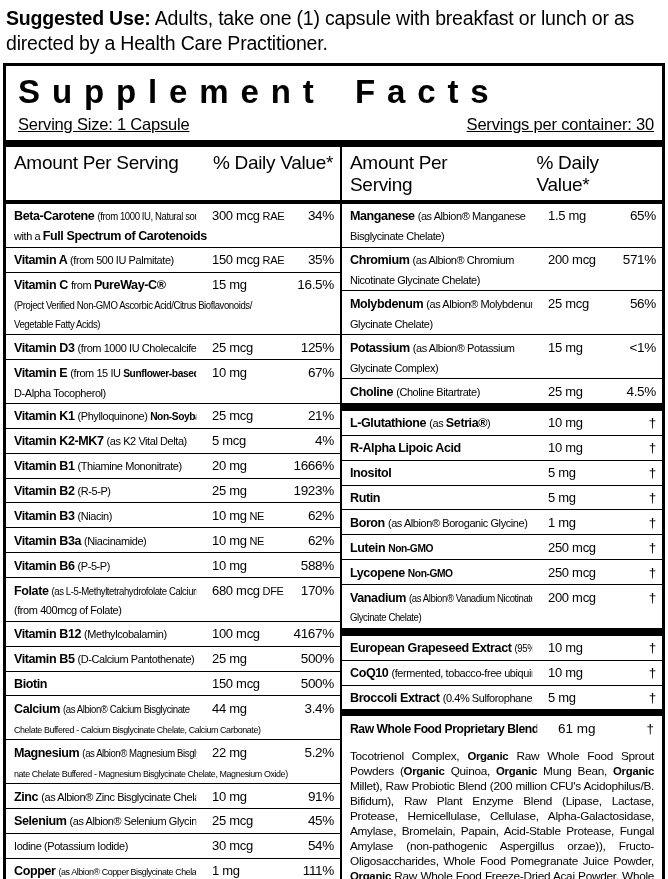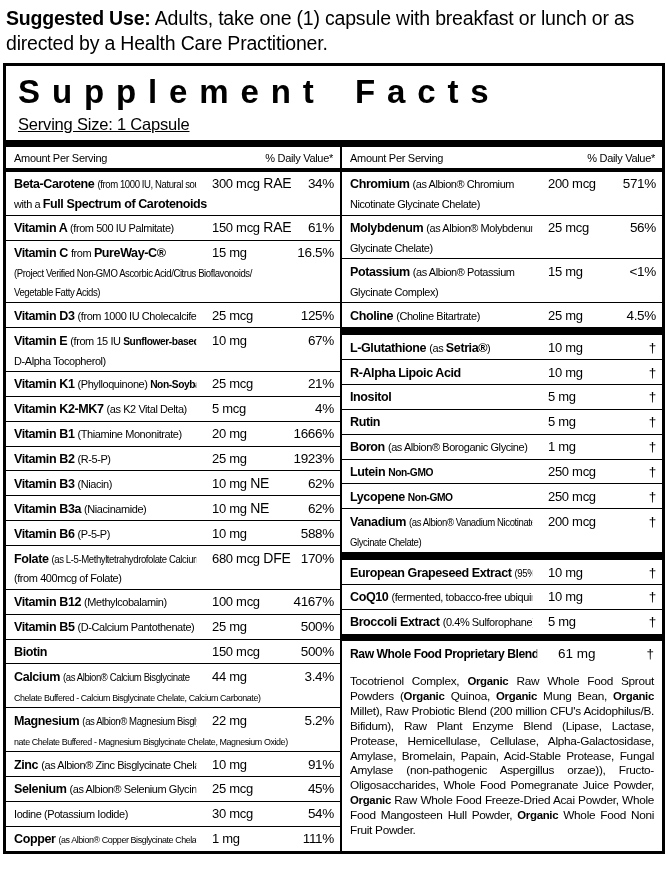"Servings per container: 30" span { html: none -> <span>Servings per container: 30</span> }
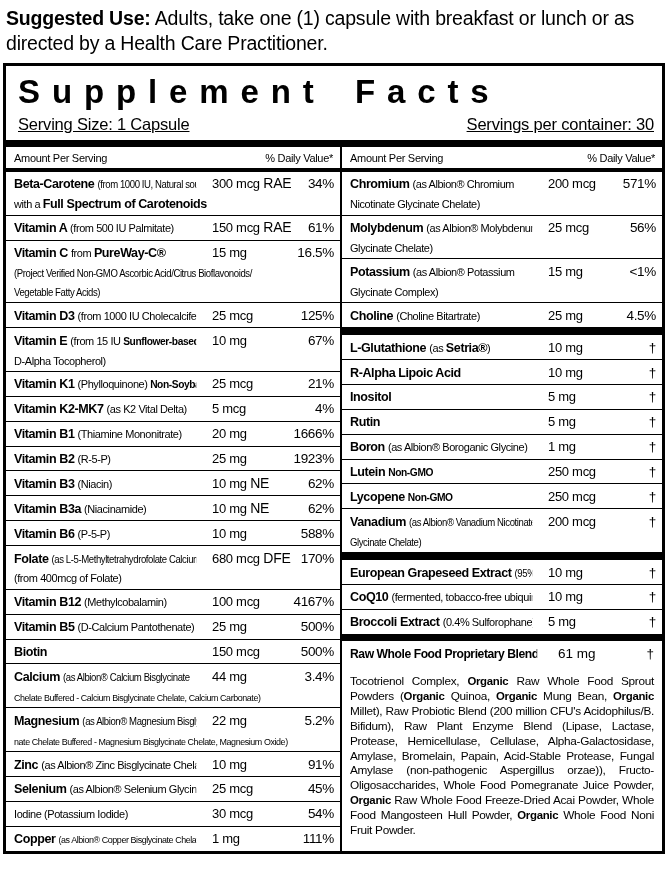"Amount Per Serving" .header-cell { font-size: 11px -> 19px }
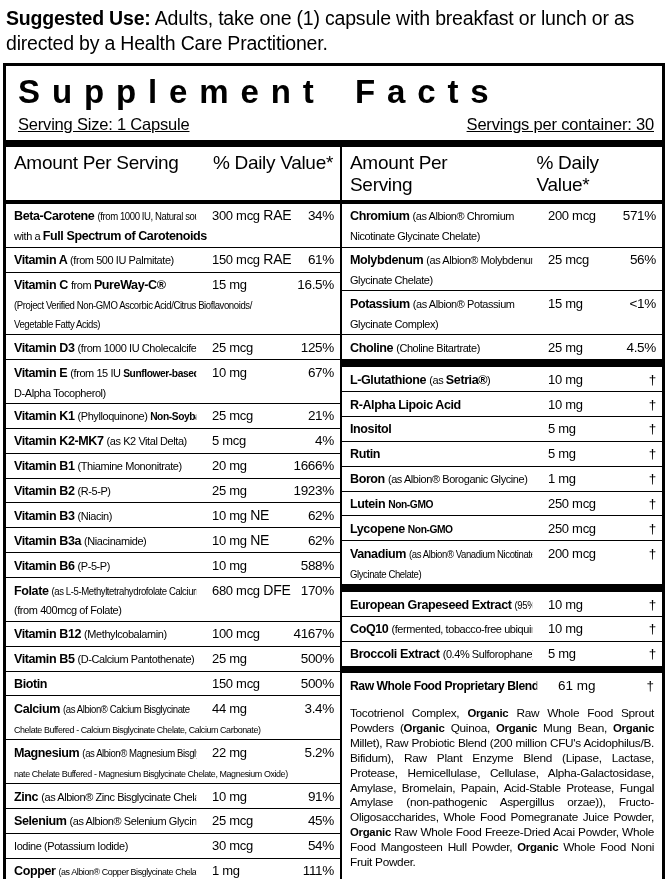"RAE" .amt-sm { font-size: 14px -> 11px }
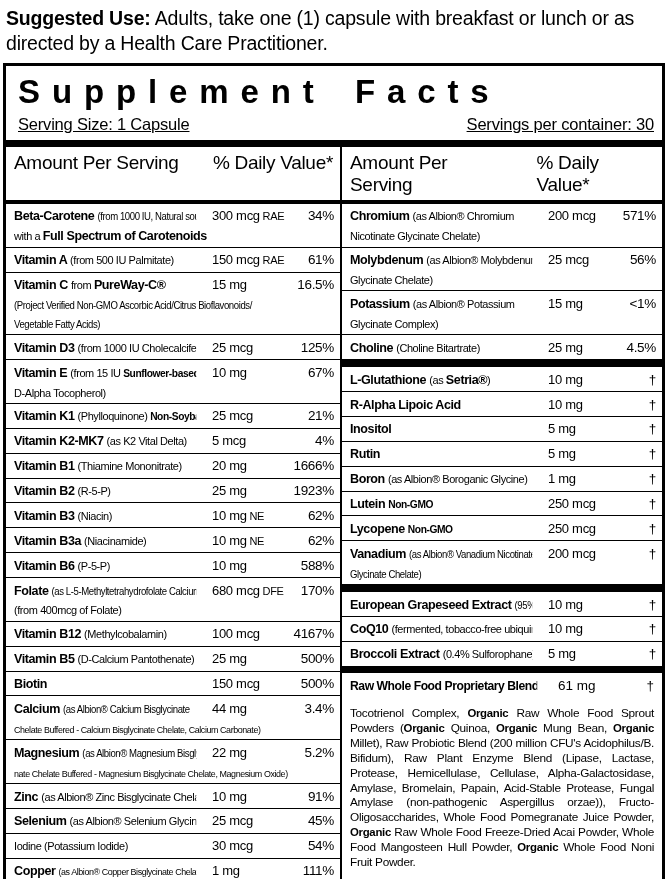"Manganese (as Albion® Manganese" div.row { html: none -> <div> <div><span>Manganese </span><span>(as Albion® Manganese</span></div> <div>1.5 mg</div> <div>65%</div> <div><span>Bisglycinate Chelate)</span></div> </div> }
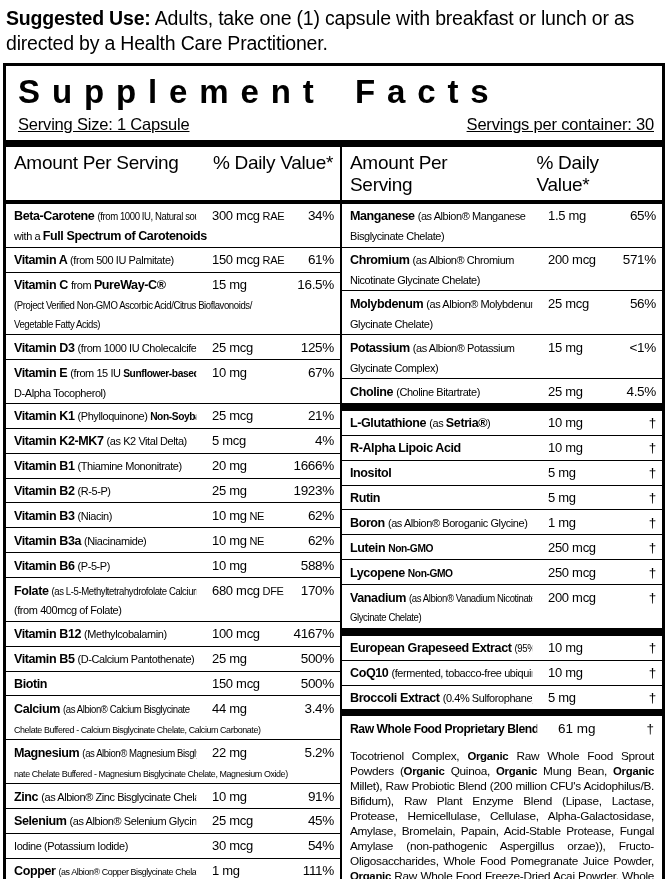"61%" div.cell-dv { text: 61% -> 35% }
